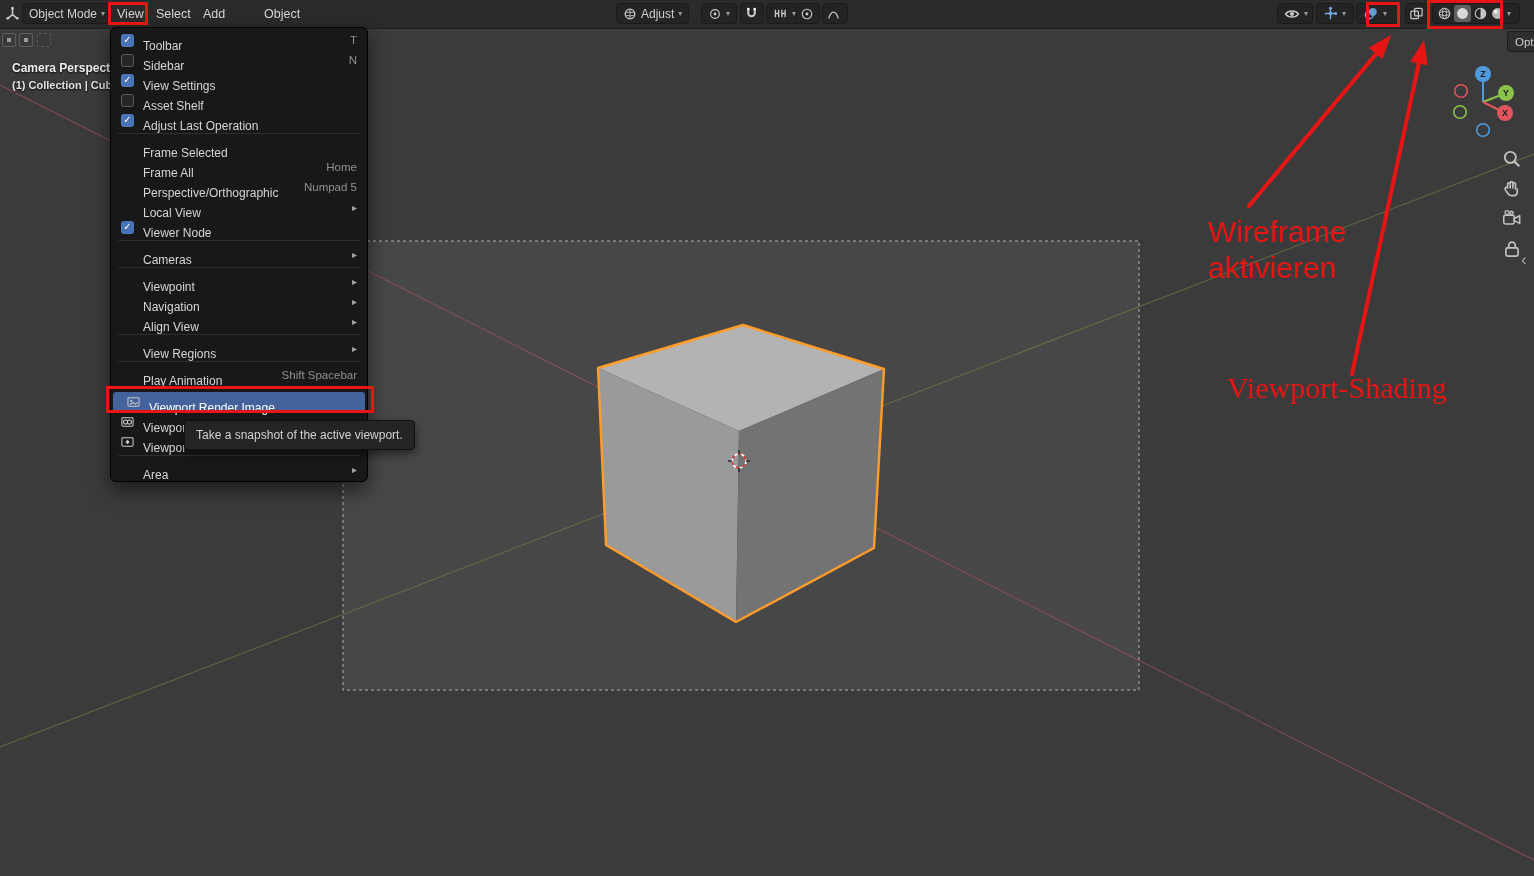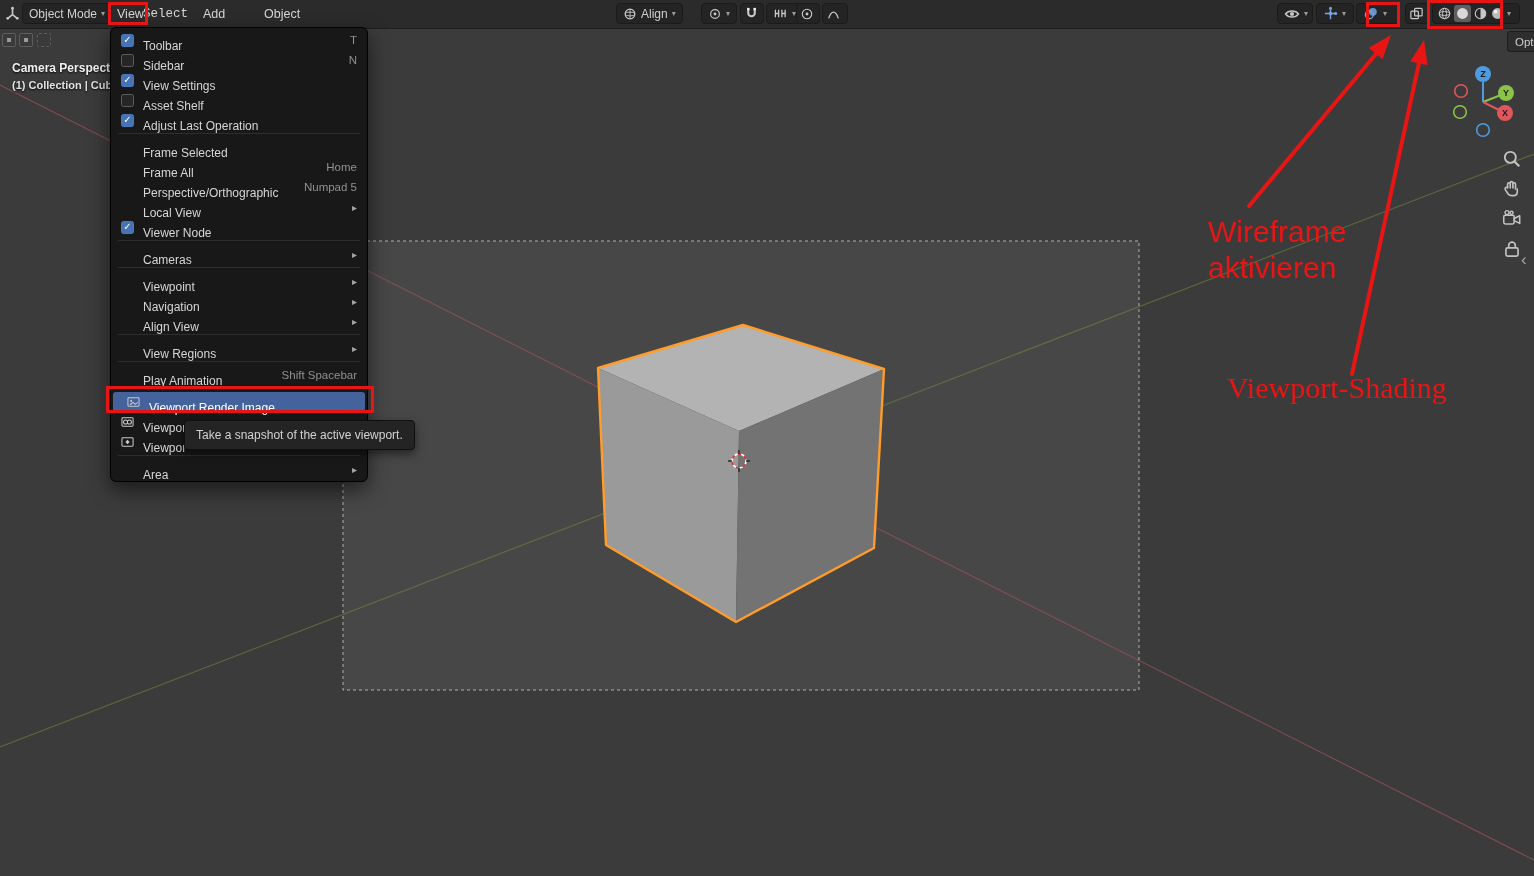"Select" span.hmenu { font-family: Liberation Mono, monospace -> none; left: 137px -> 150px }
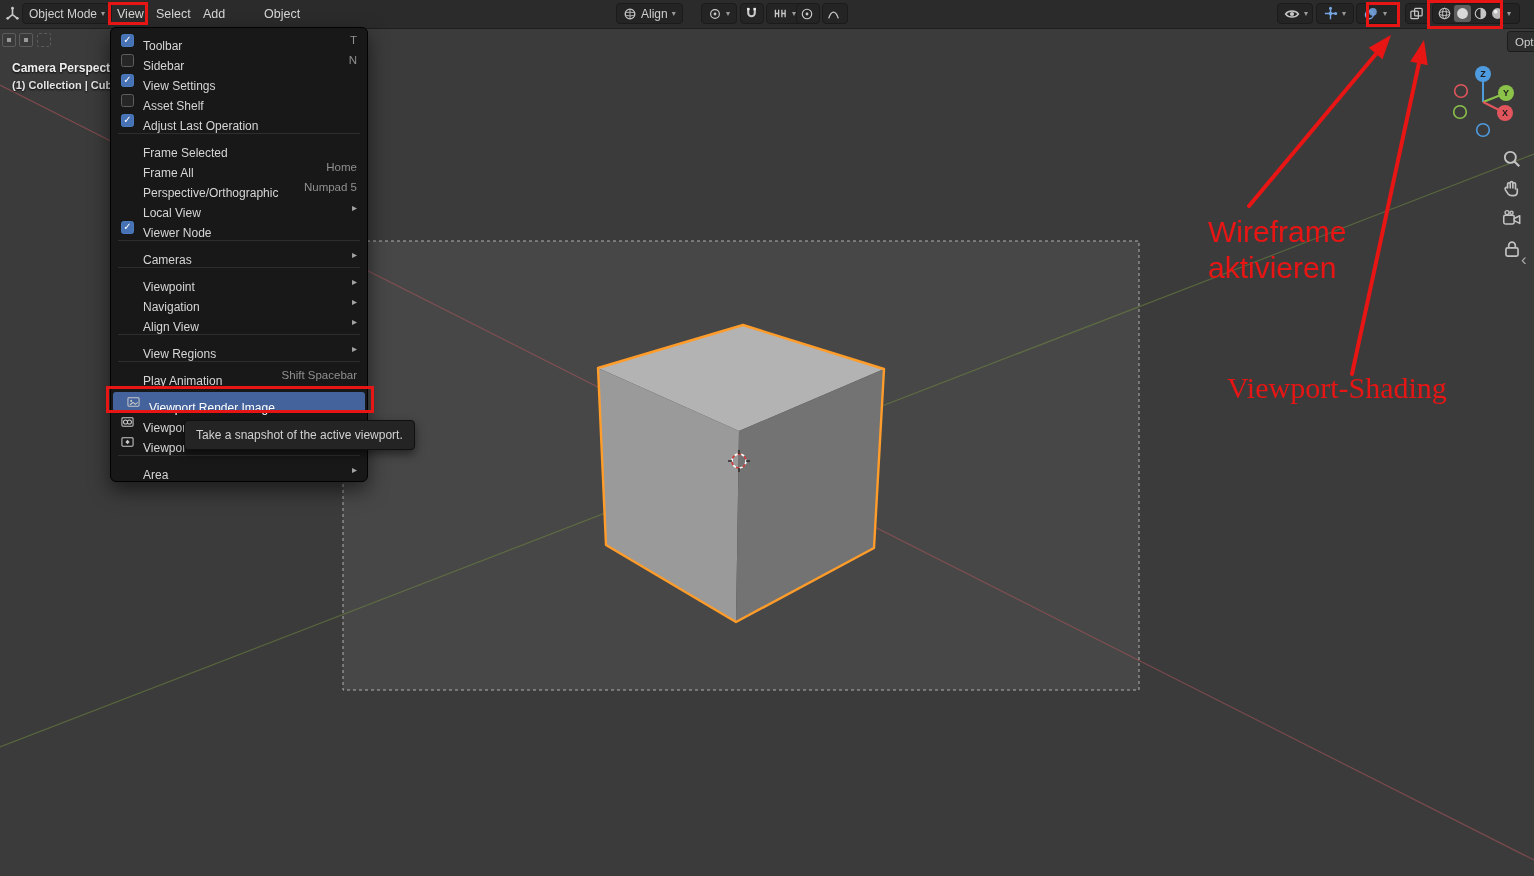"Align" span { text: Align -> Adjust }
